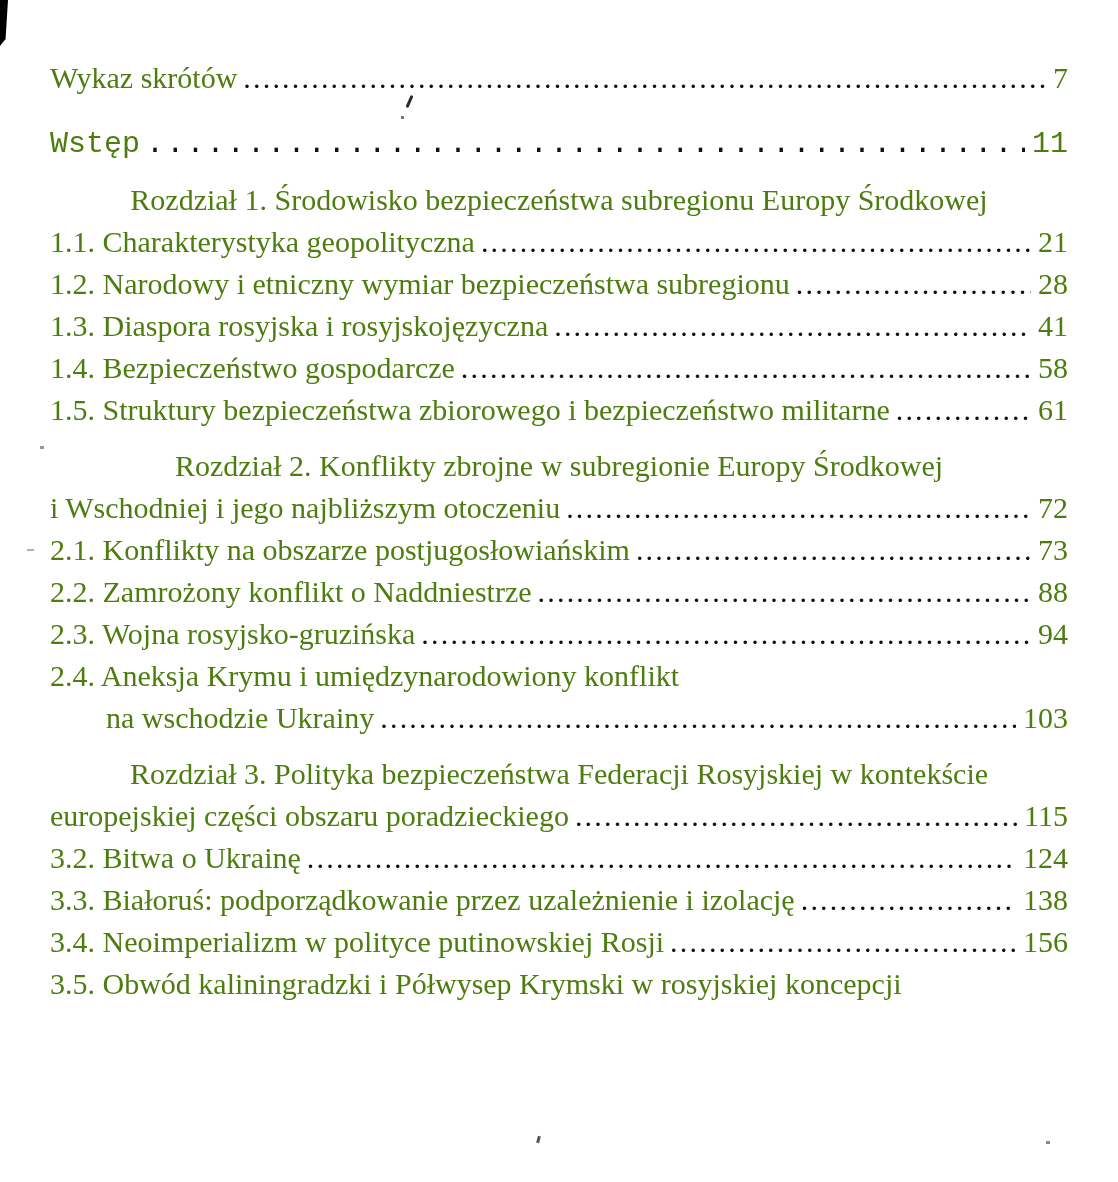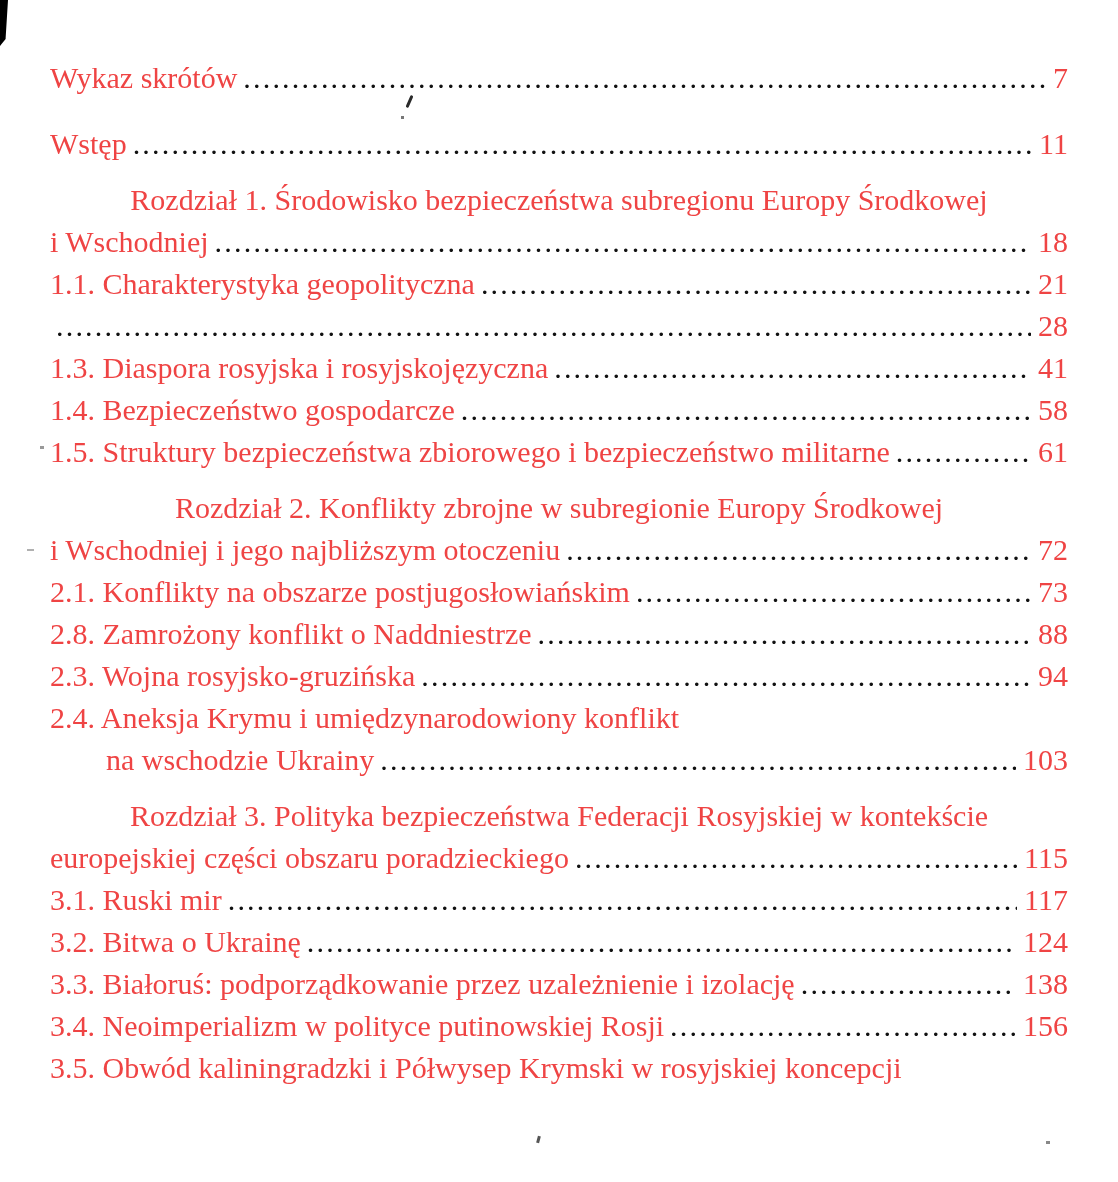"Wykaz skrótów" .page { color: #ef4444 -> #4d7c0f }
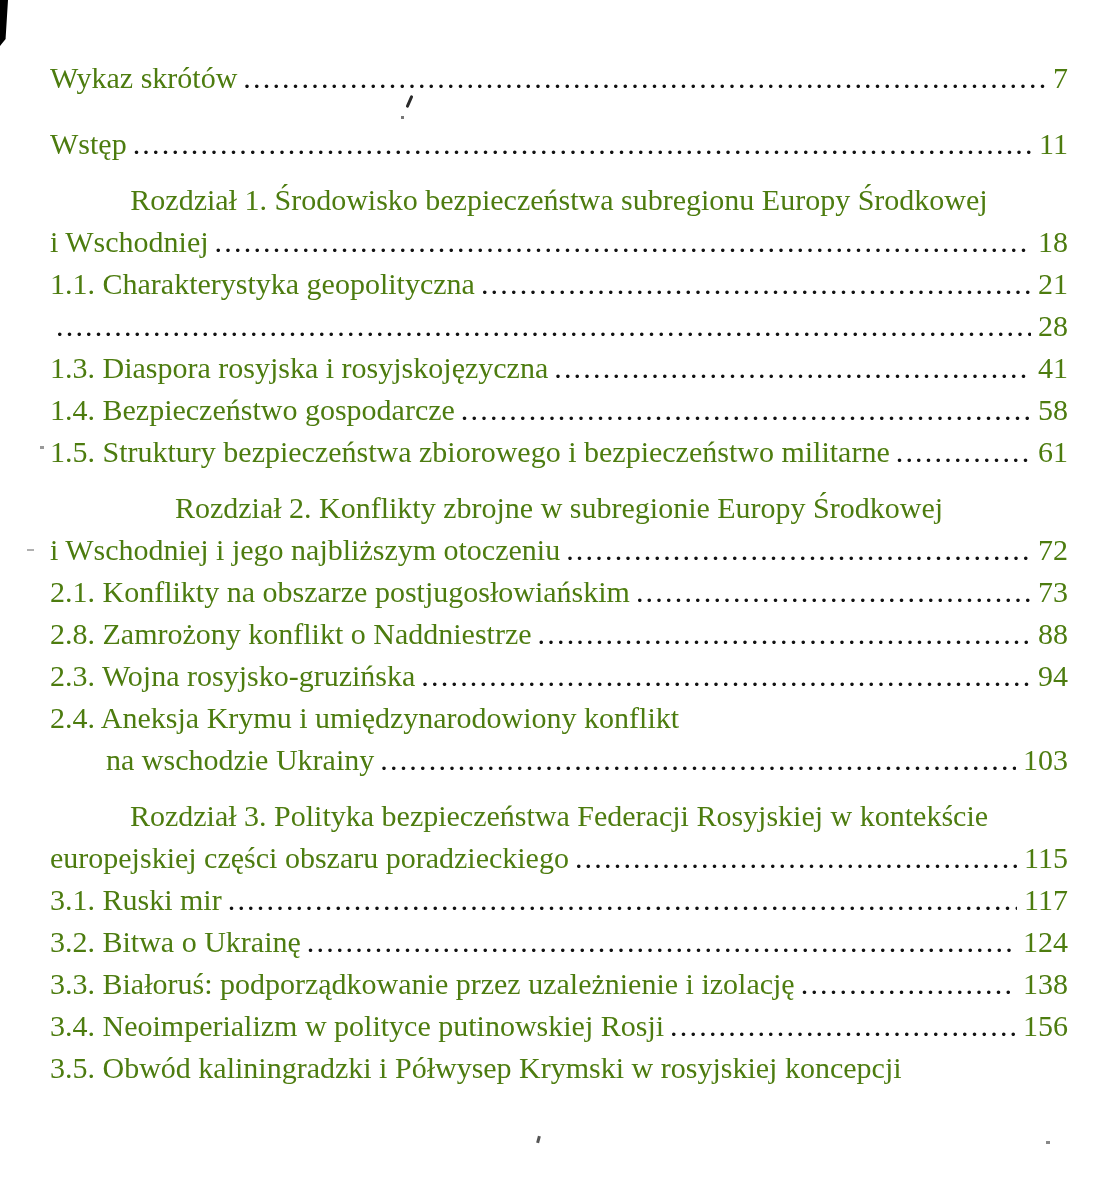"Wstęp" .entry.sp-lg { font-family: none -> Liberation Mono, monospace }
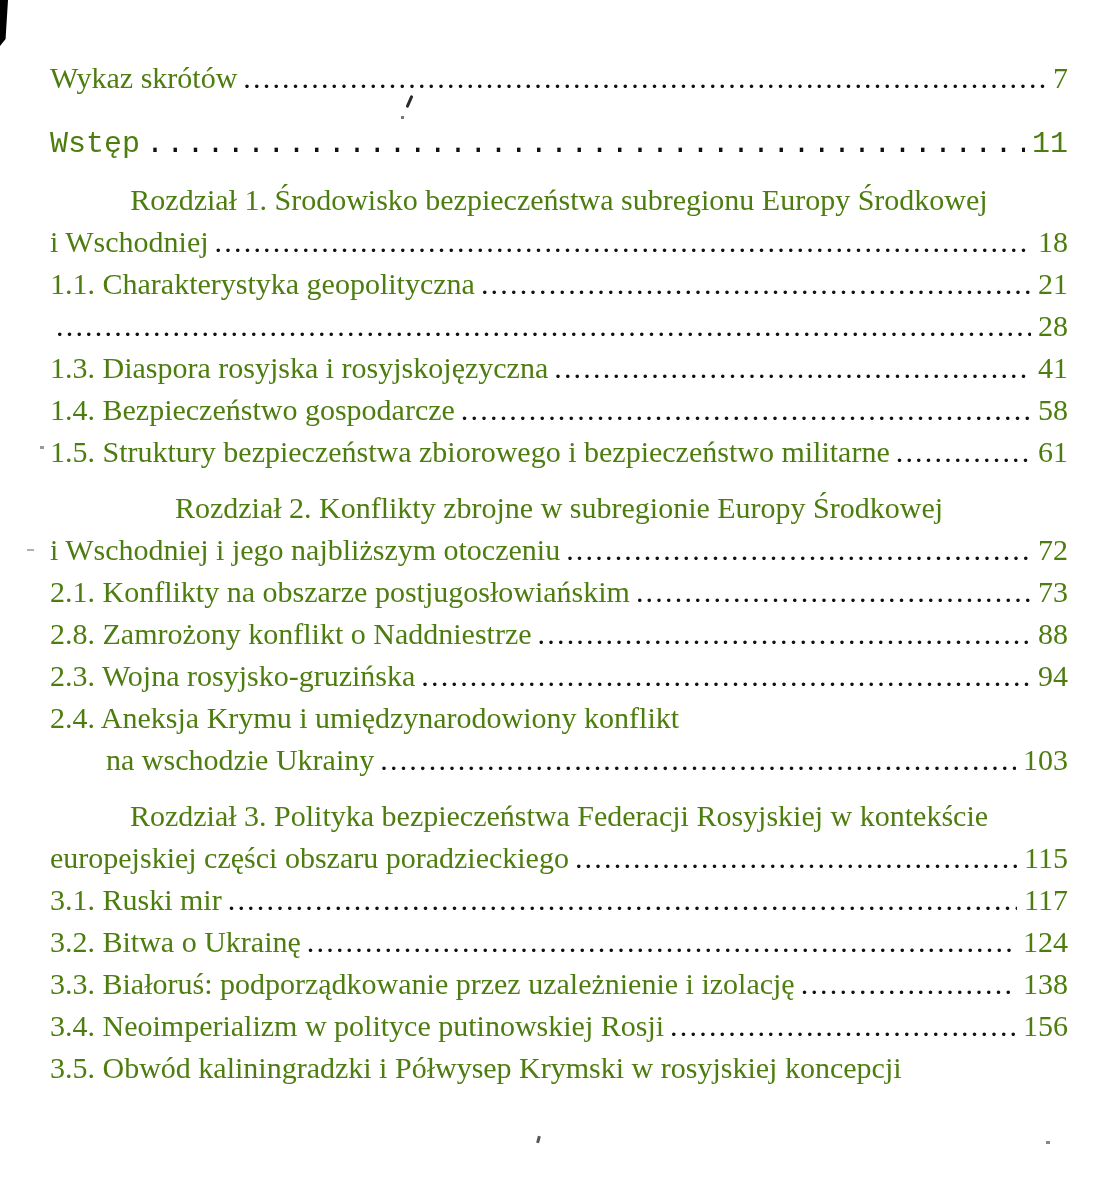"i Wschodniej" div.line { html: <div> <span>i Wschodniej</span> <span></span> <span>18</span> </div> -> none }
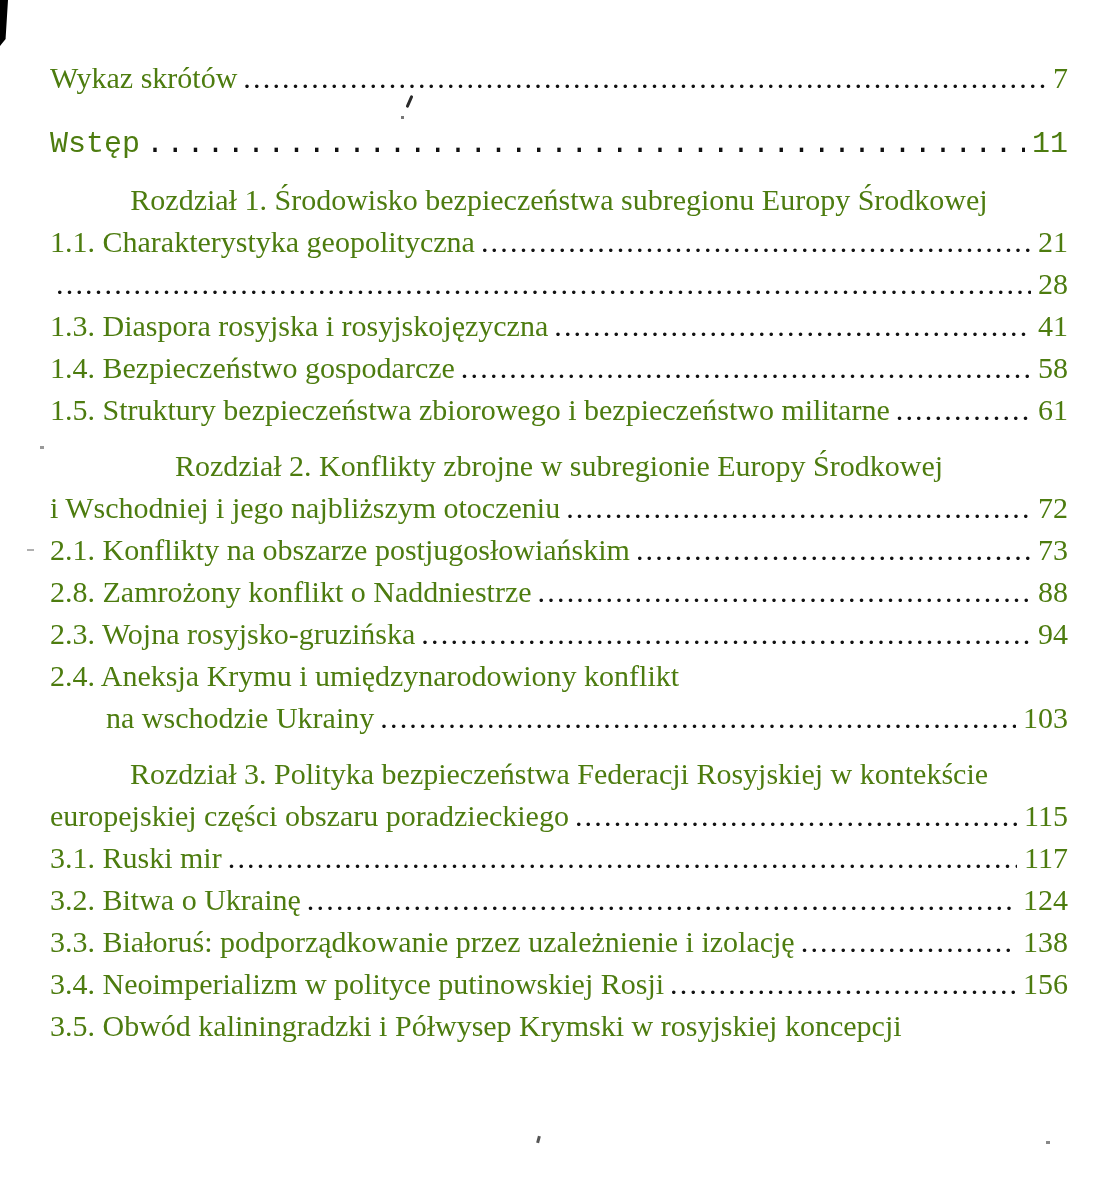"1.2. Narodowy i etniczny wymiar" span.title { html: none -> <span>1.2. Narodowy i etniczny wymiar bezpieczeństwa subregionu</span> }
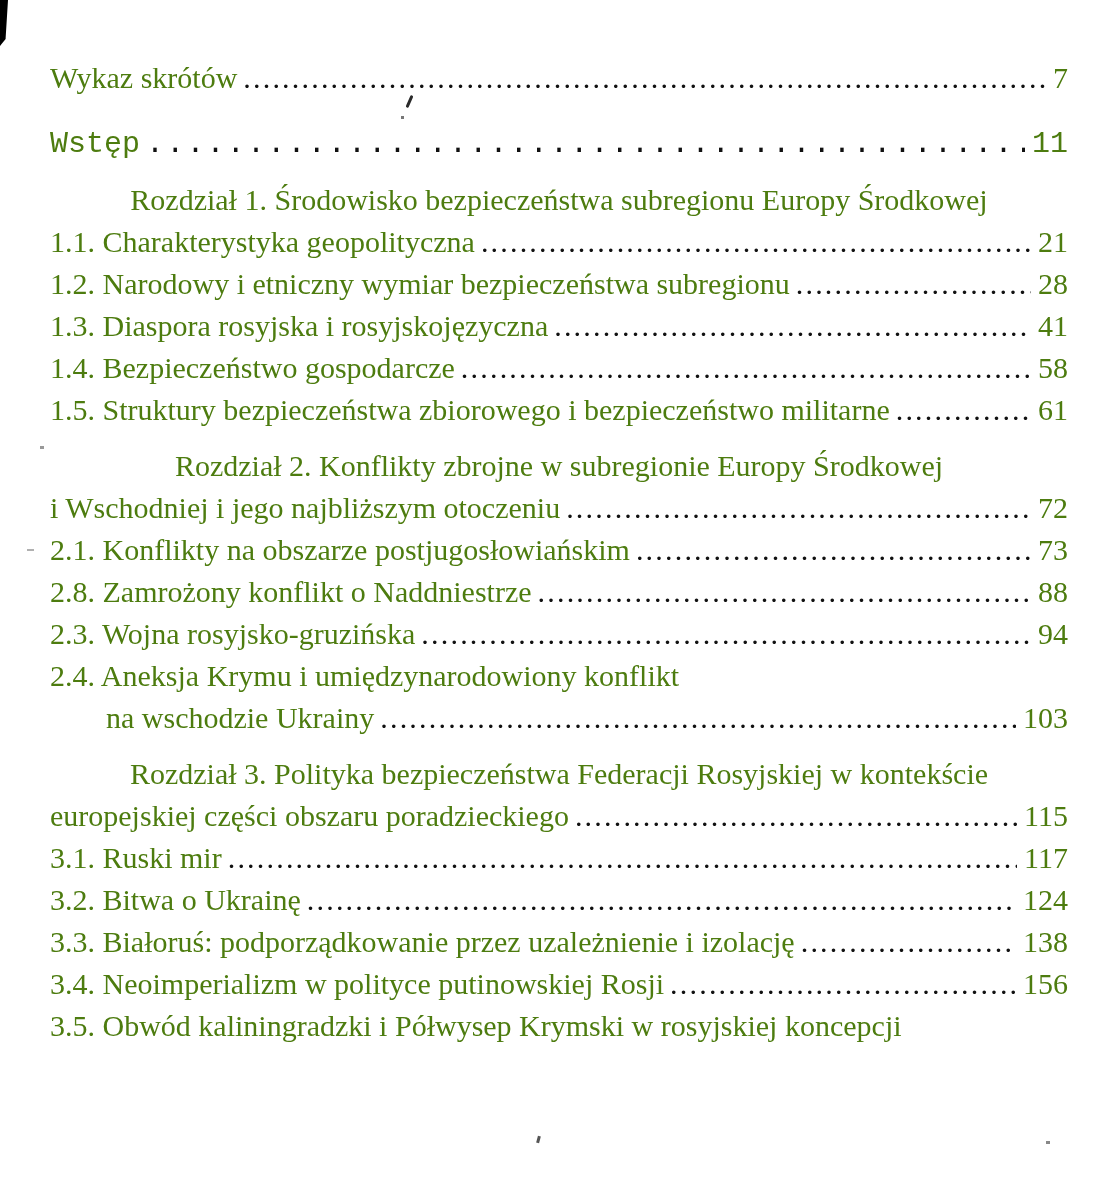"2.8. Zamrożony konflikt o Naddniestrze" span.title { text: 2.8 -> 2.2 }
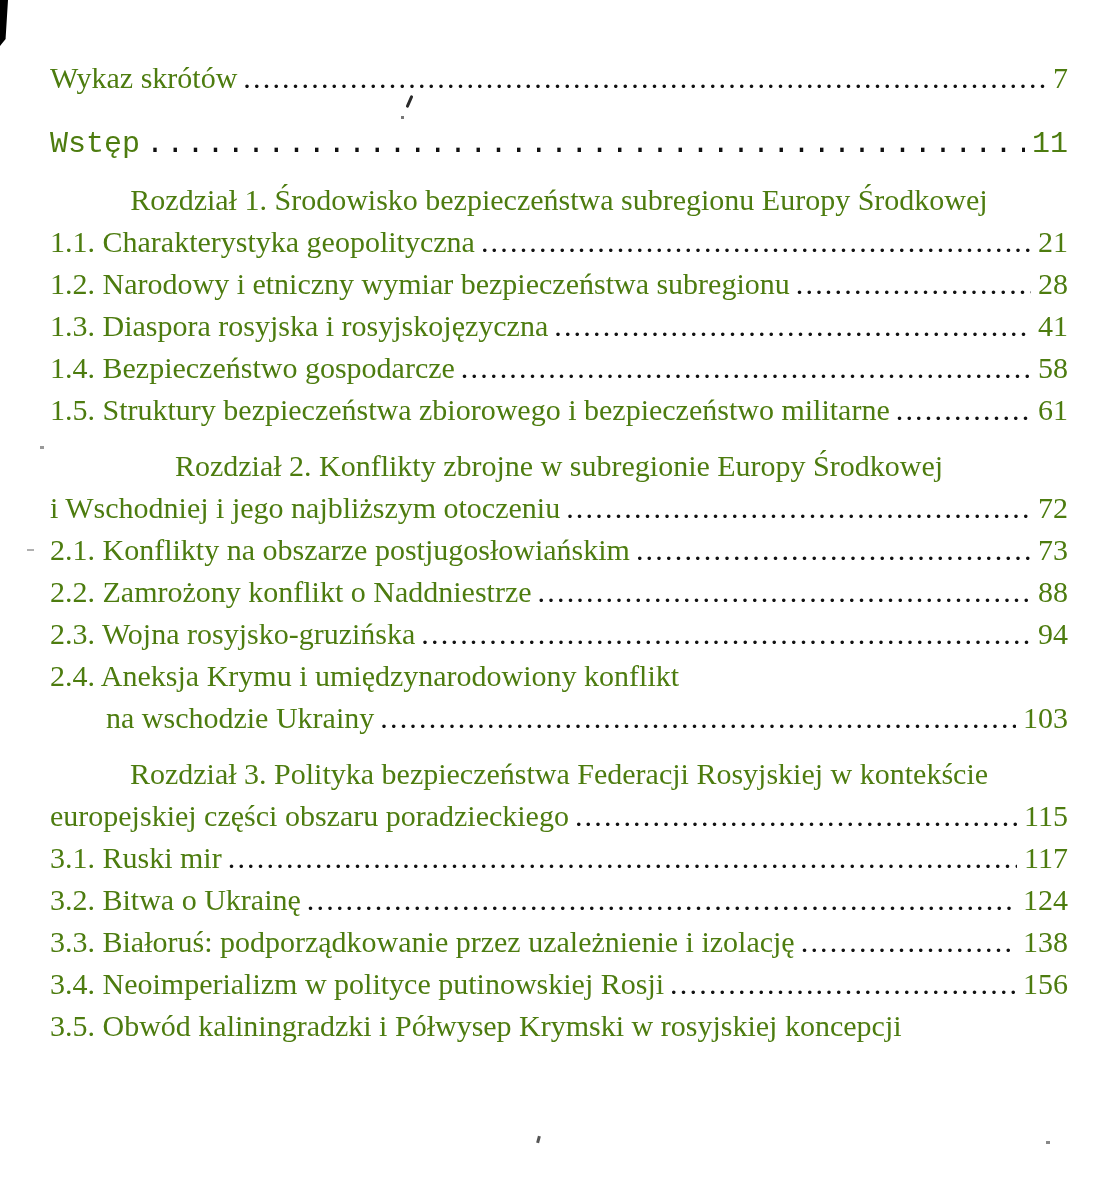"3.1. Ruski mir" div.entry { html: <div> <div> <span>3.1. Ruski mir</span> <span></span> <span>117</span> </div> </div> -> none }
